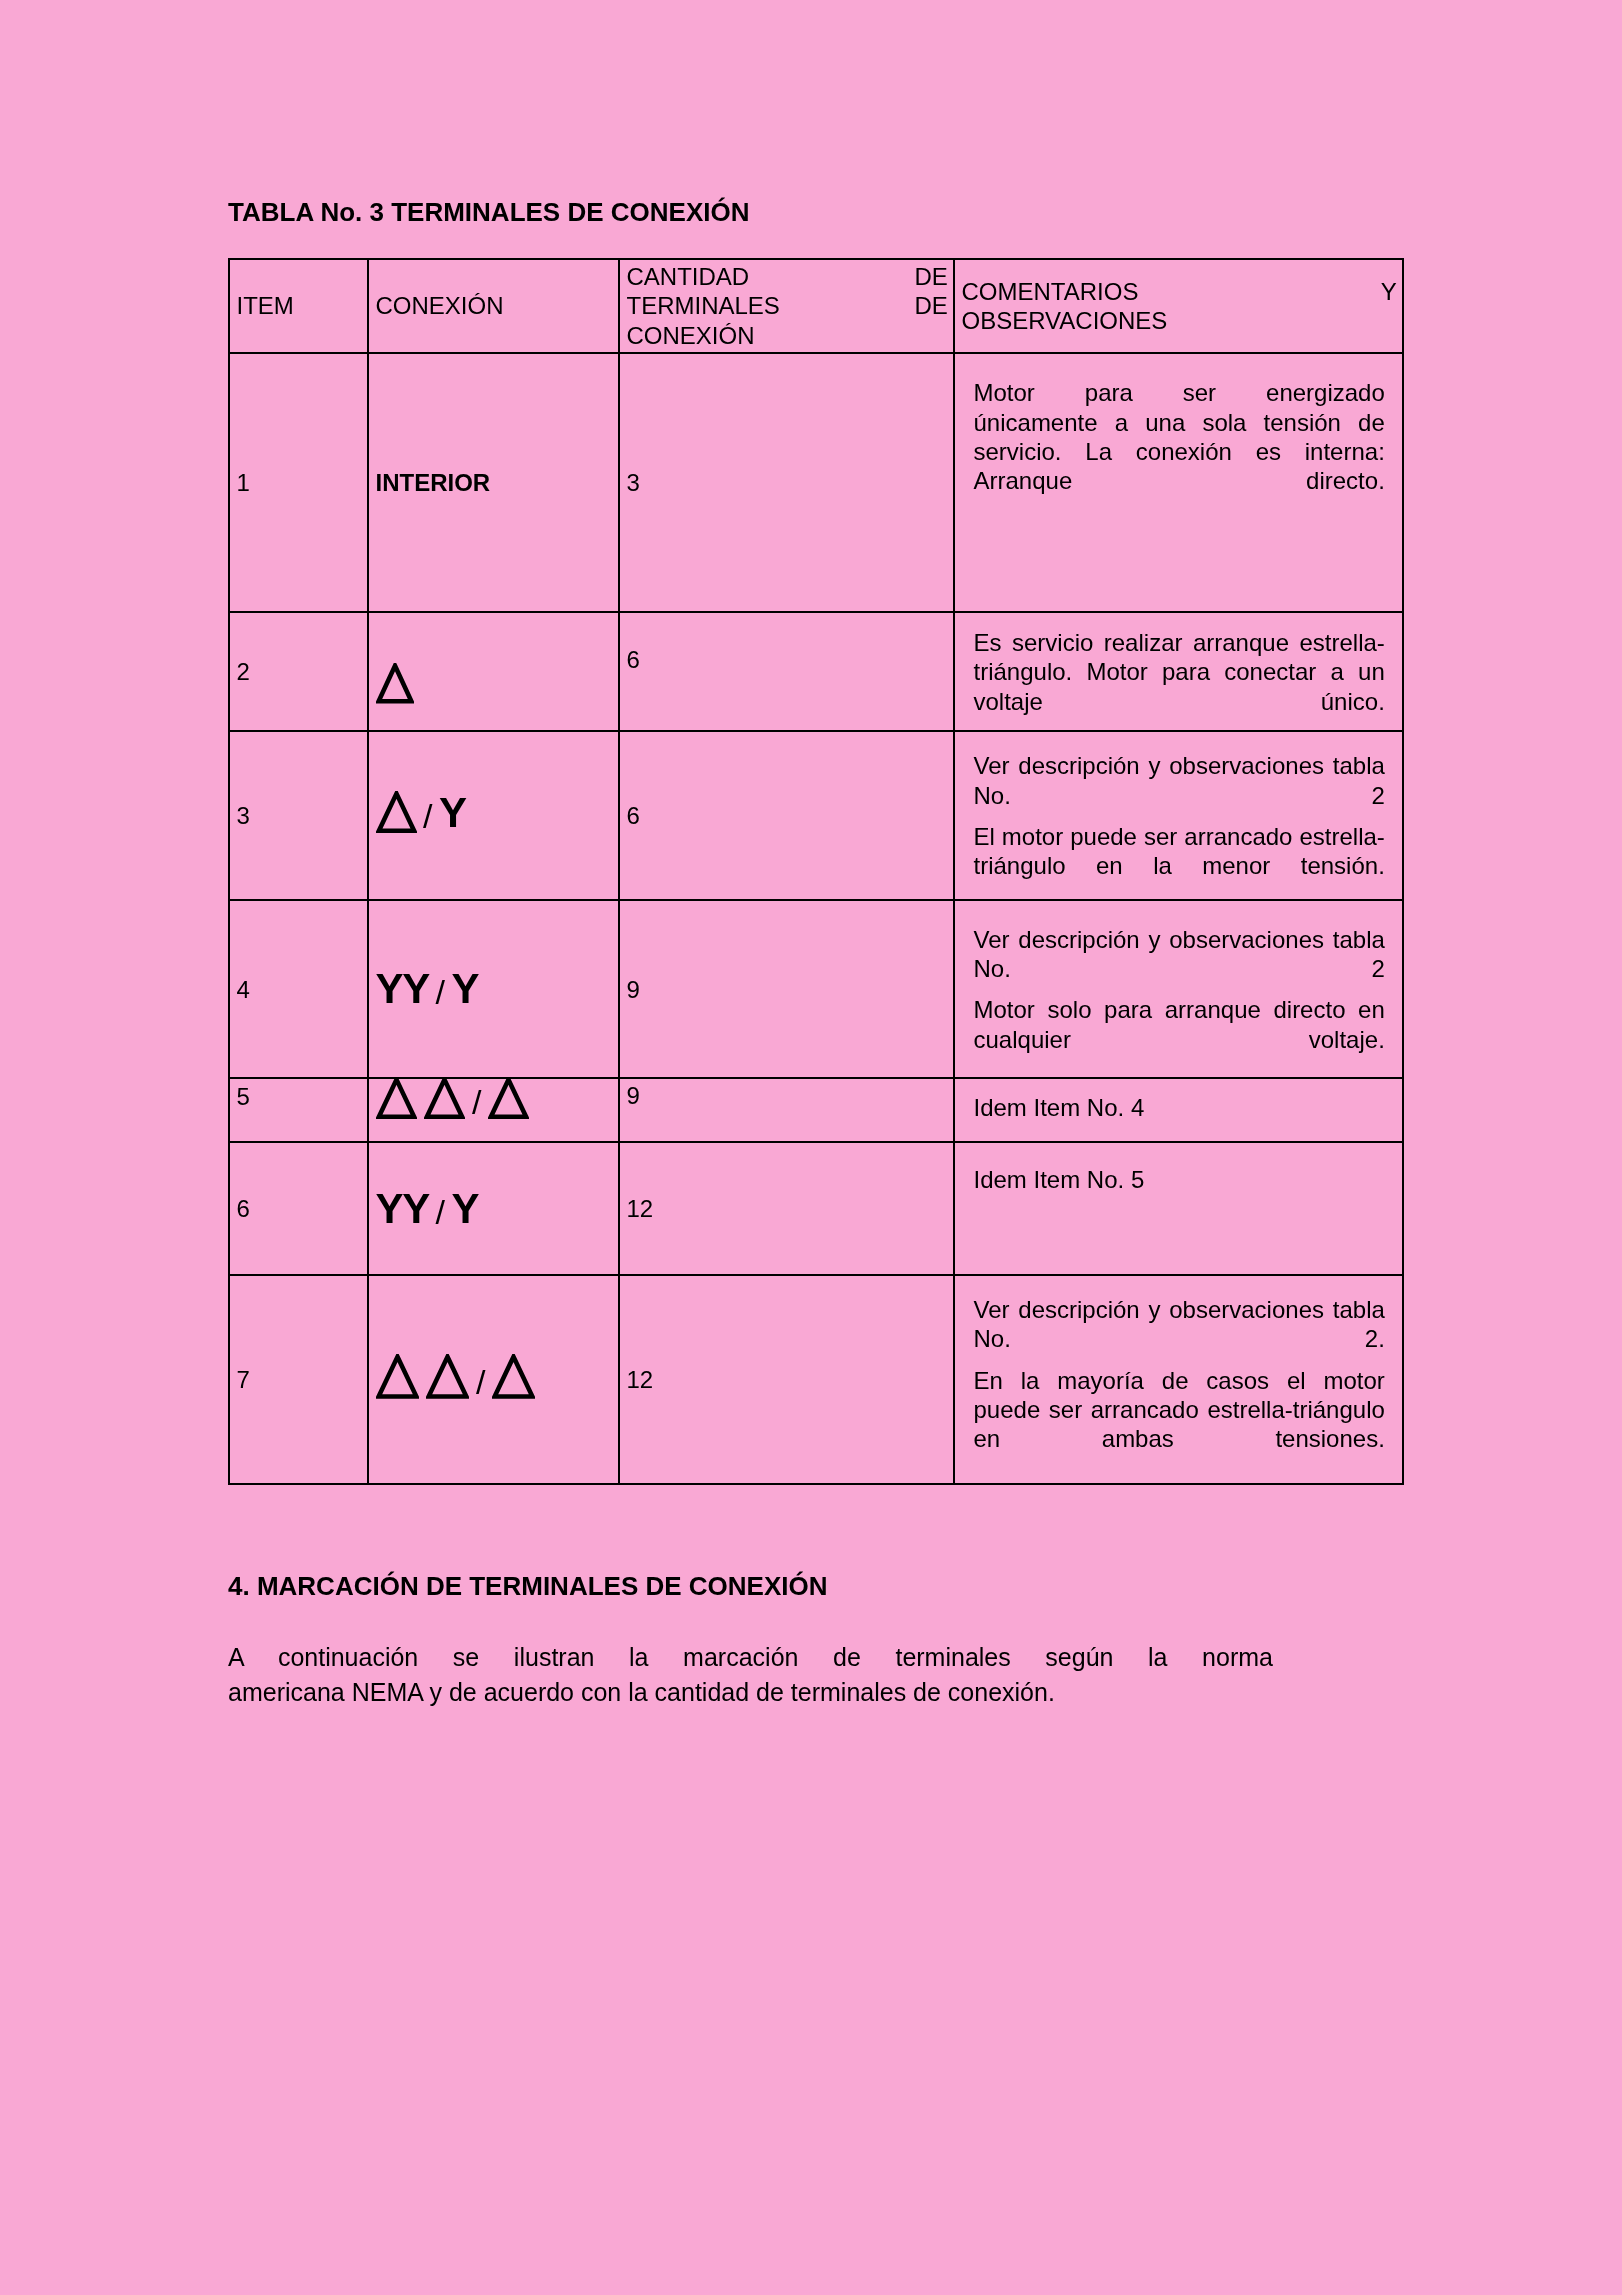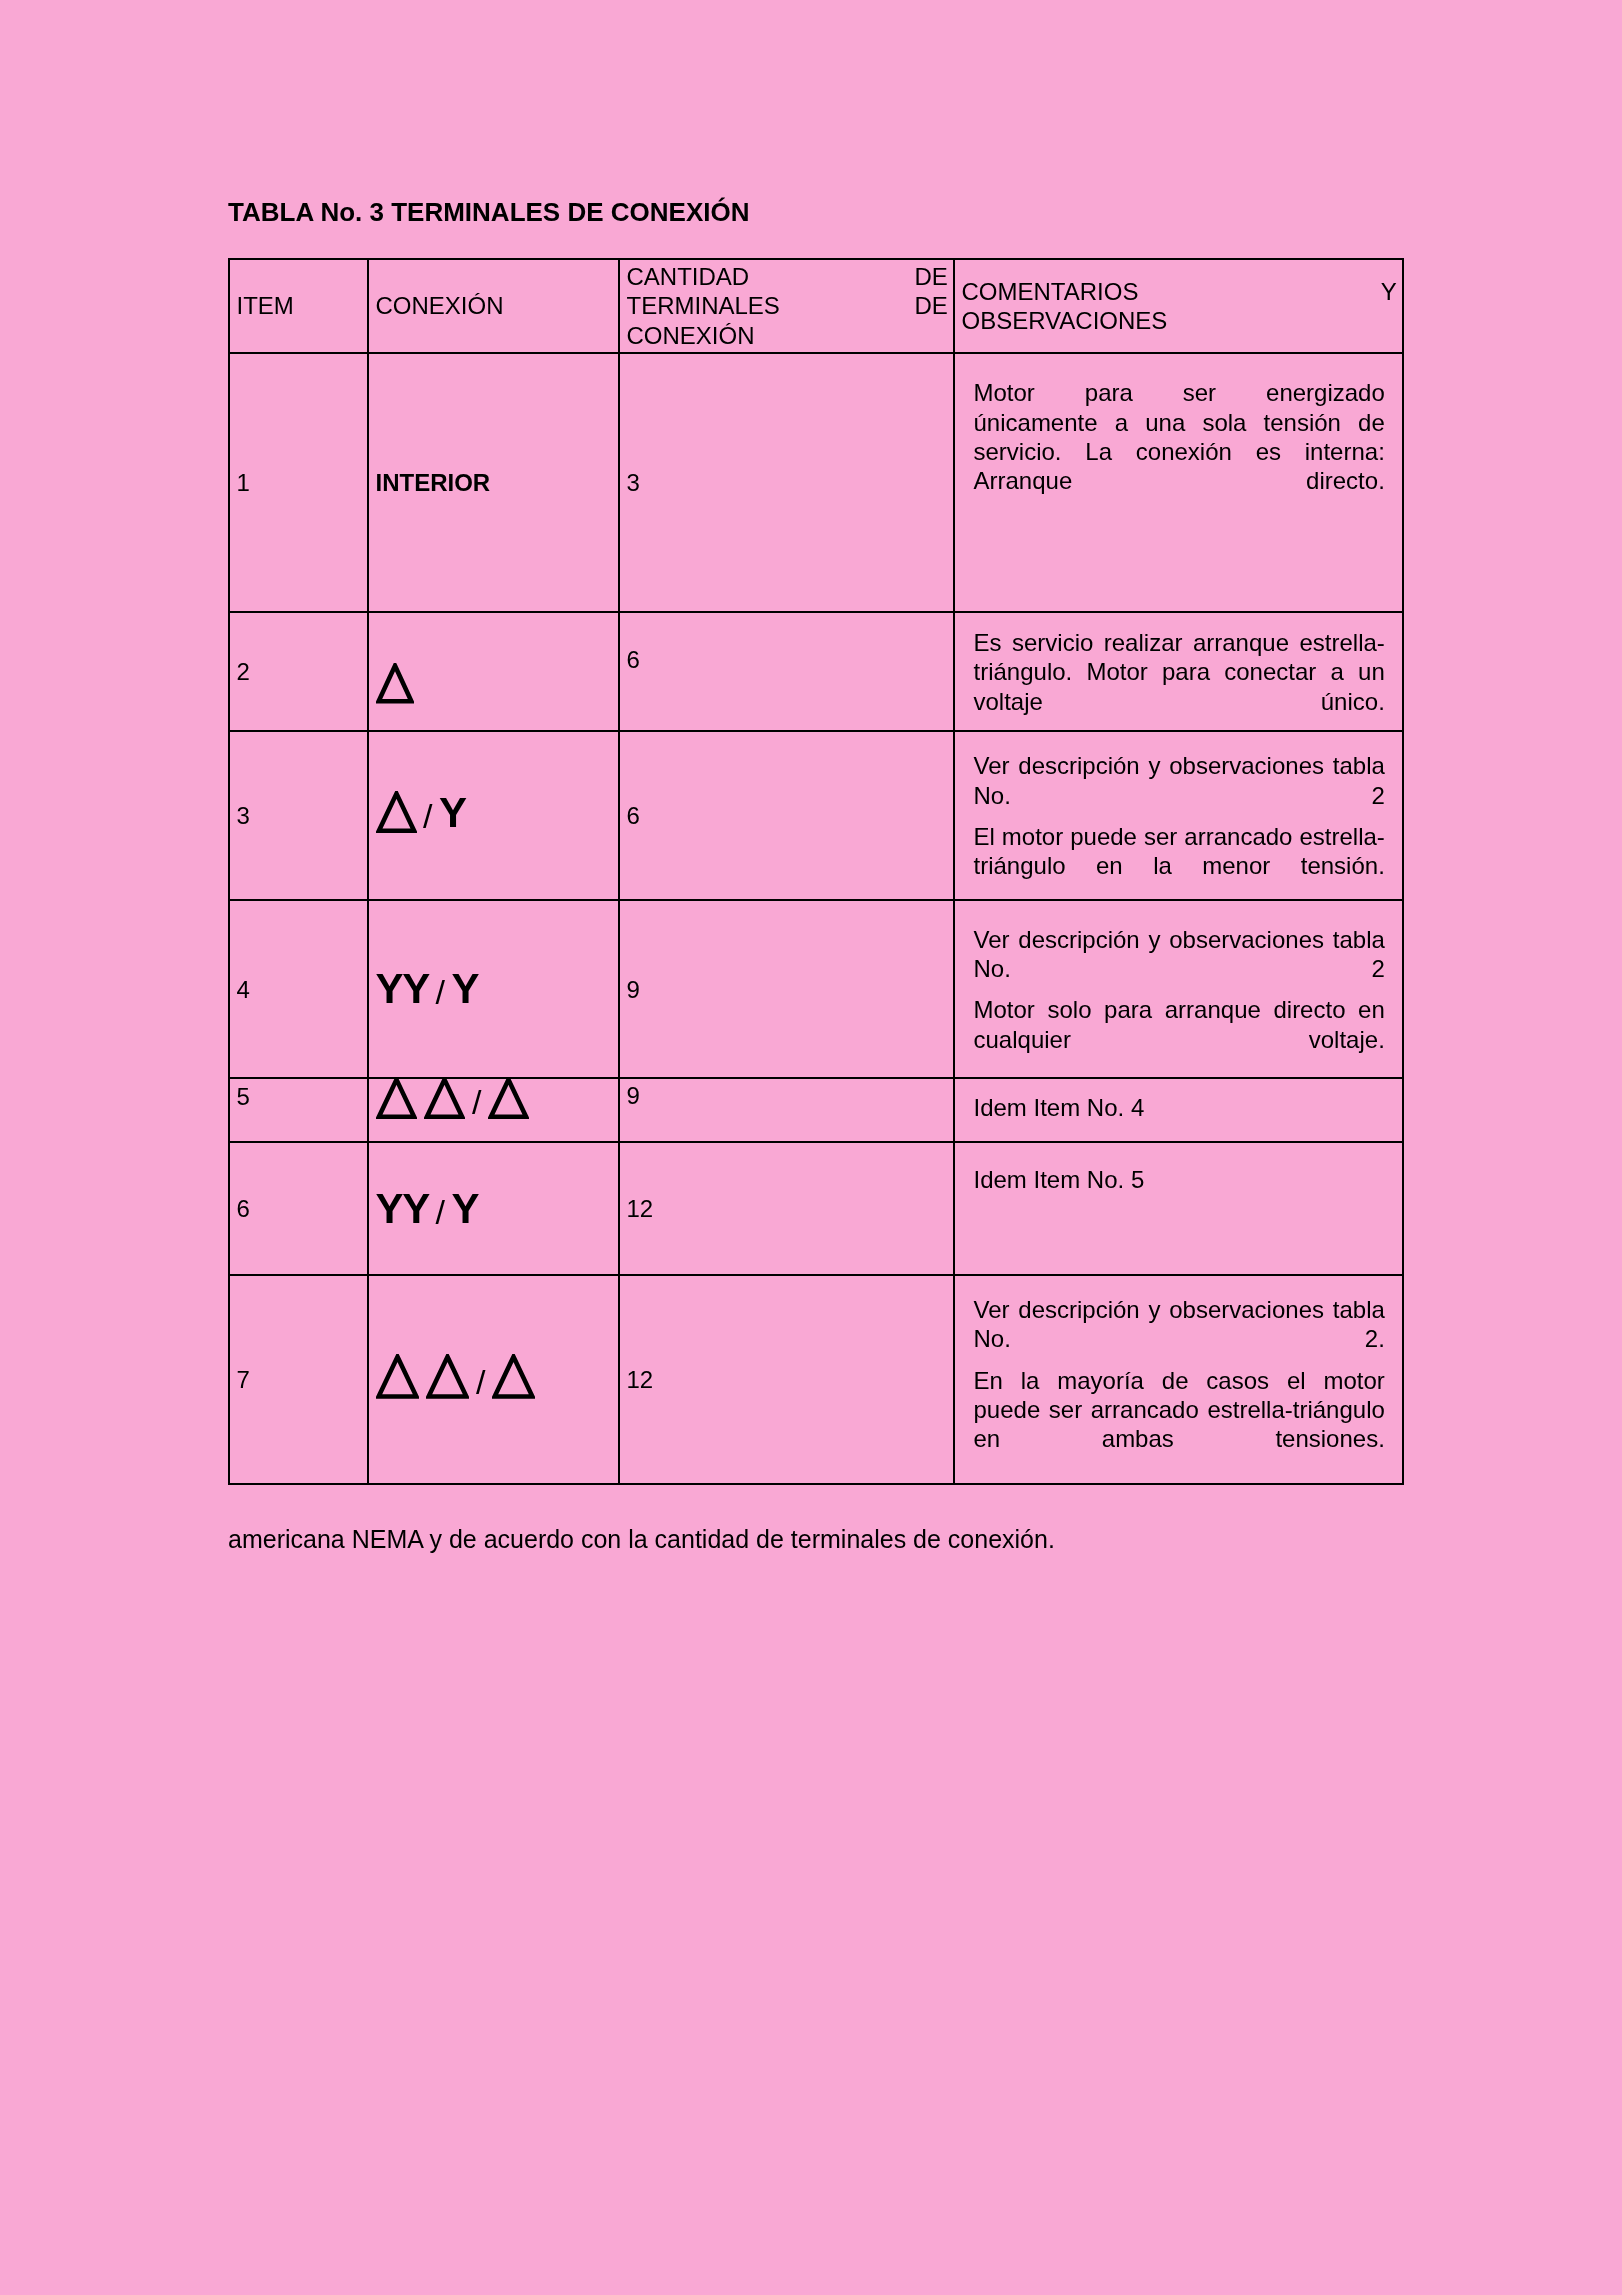"4. MARCACIÓN DE TERMINALES DE" h2.section-heading { html: none -> <h2>4. MARCACIÓN DE TERMINALES DE CONEXIÓN</h2> }
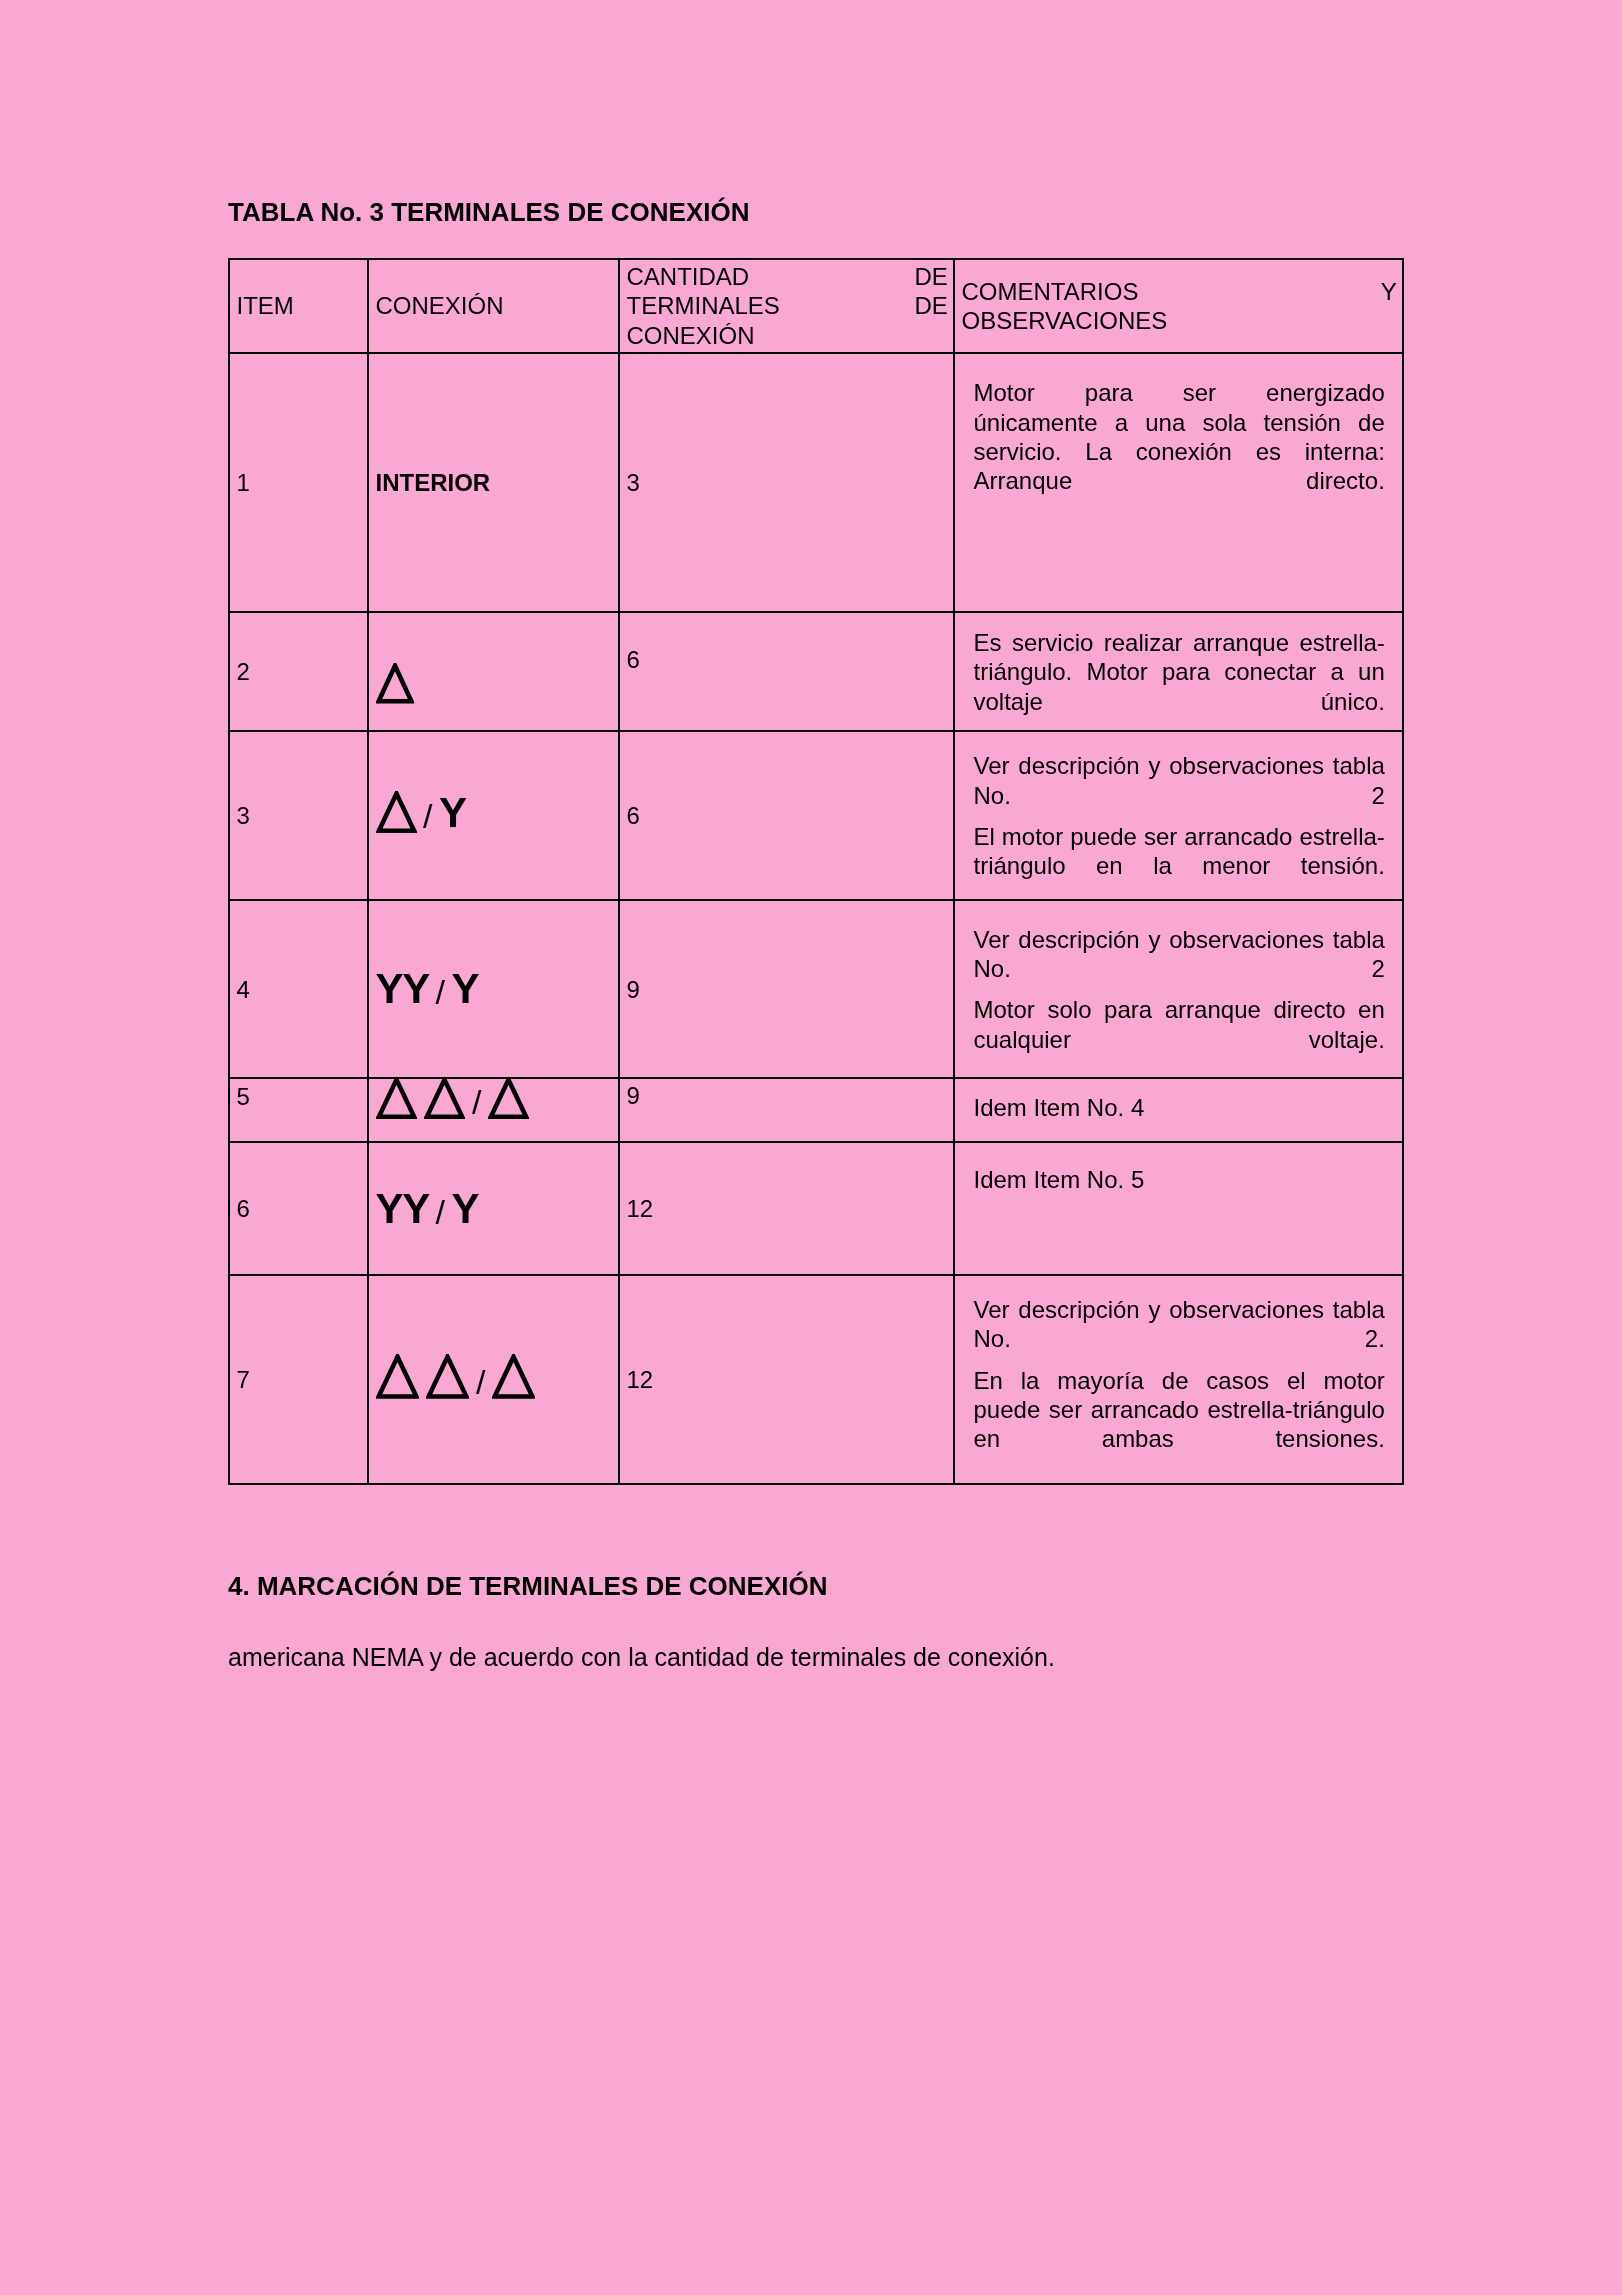"A continuación se ilustran la" div { html: none -> <div>A continuación se ilustran la marcación de terminales según la norma</div> }
